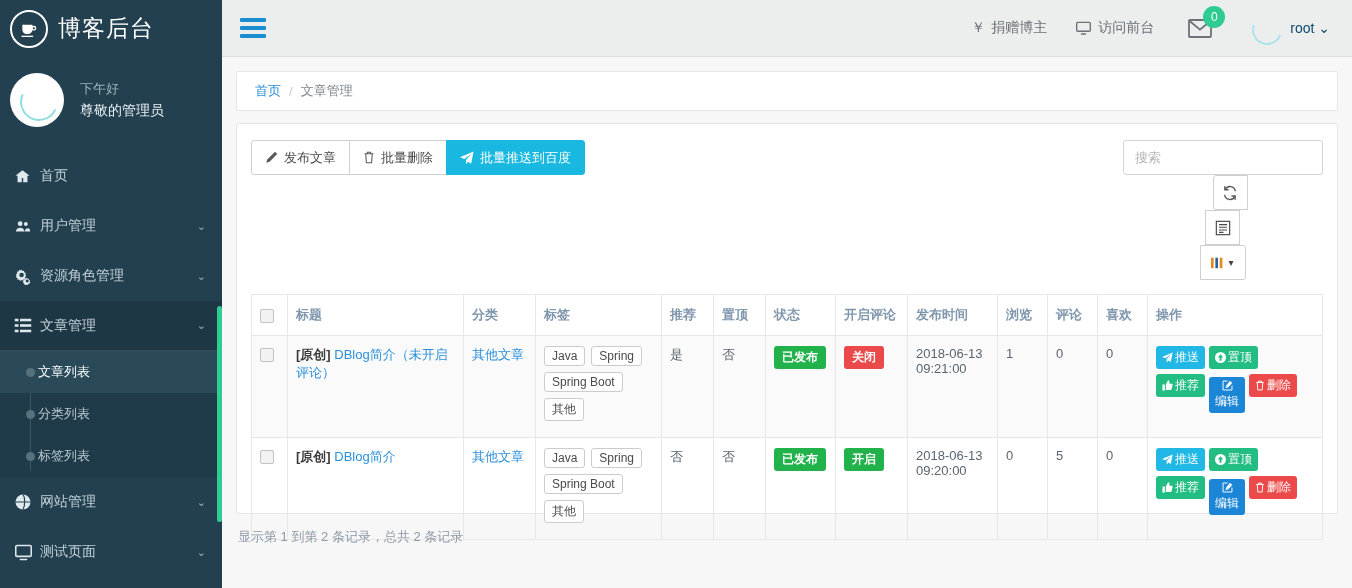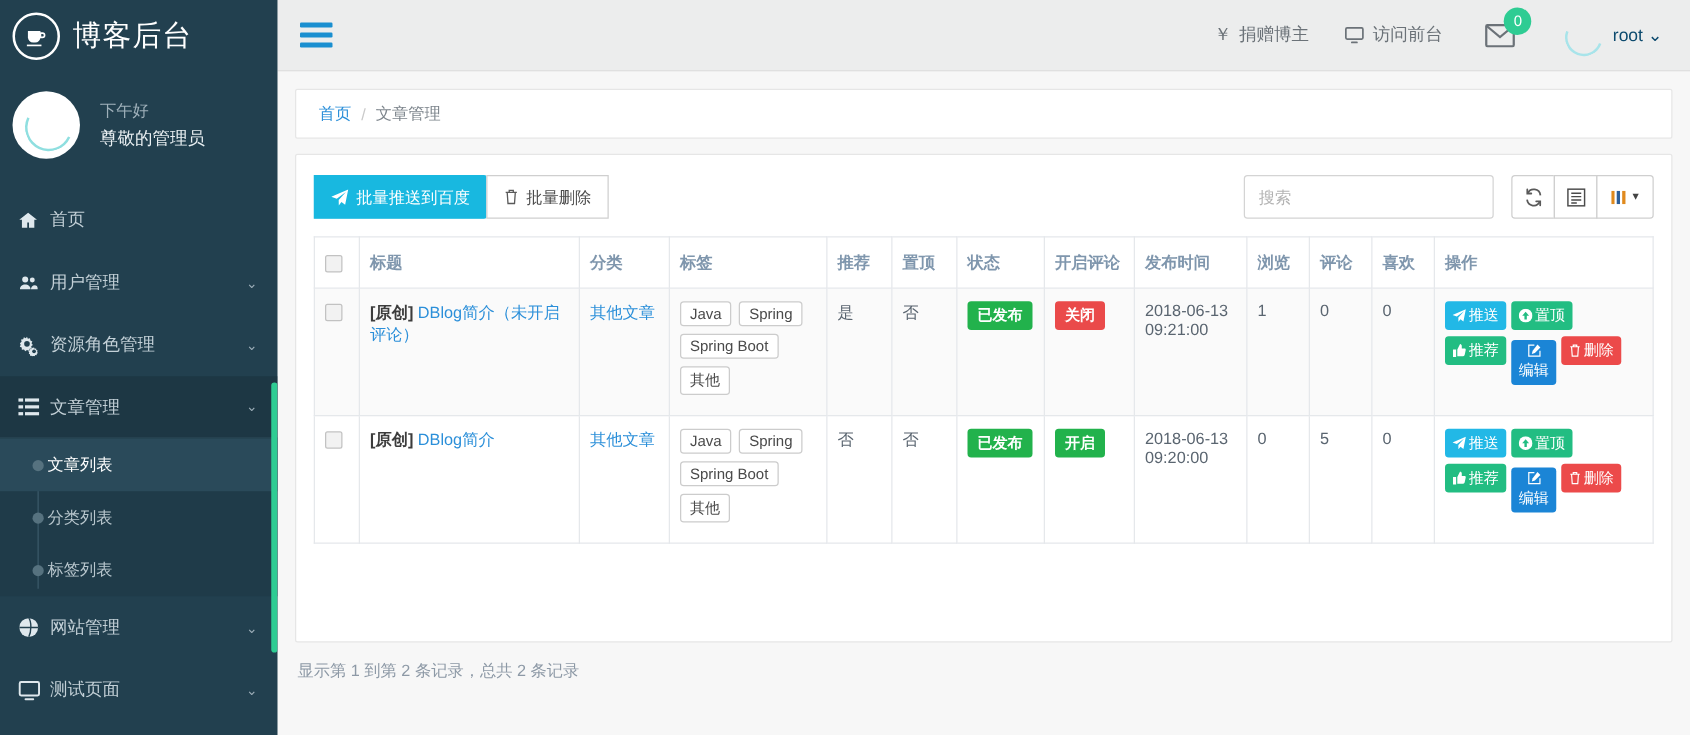"发布文章" div.tbtn { html: none -> <div> <span> <svg> <path></path> </svg> </span> <span>发布文章</span> </div> }
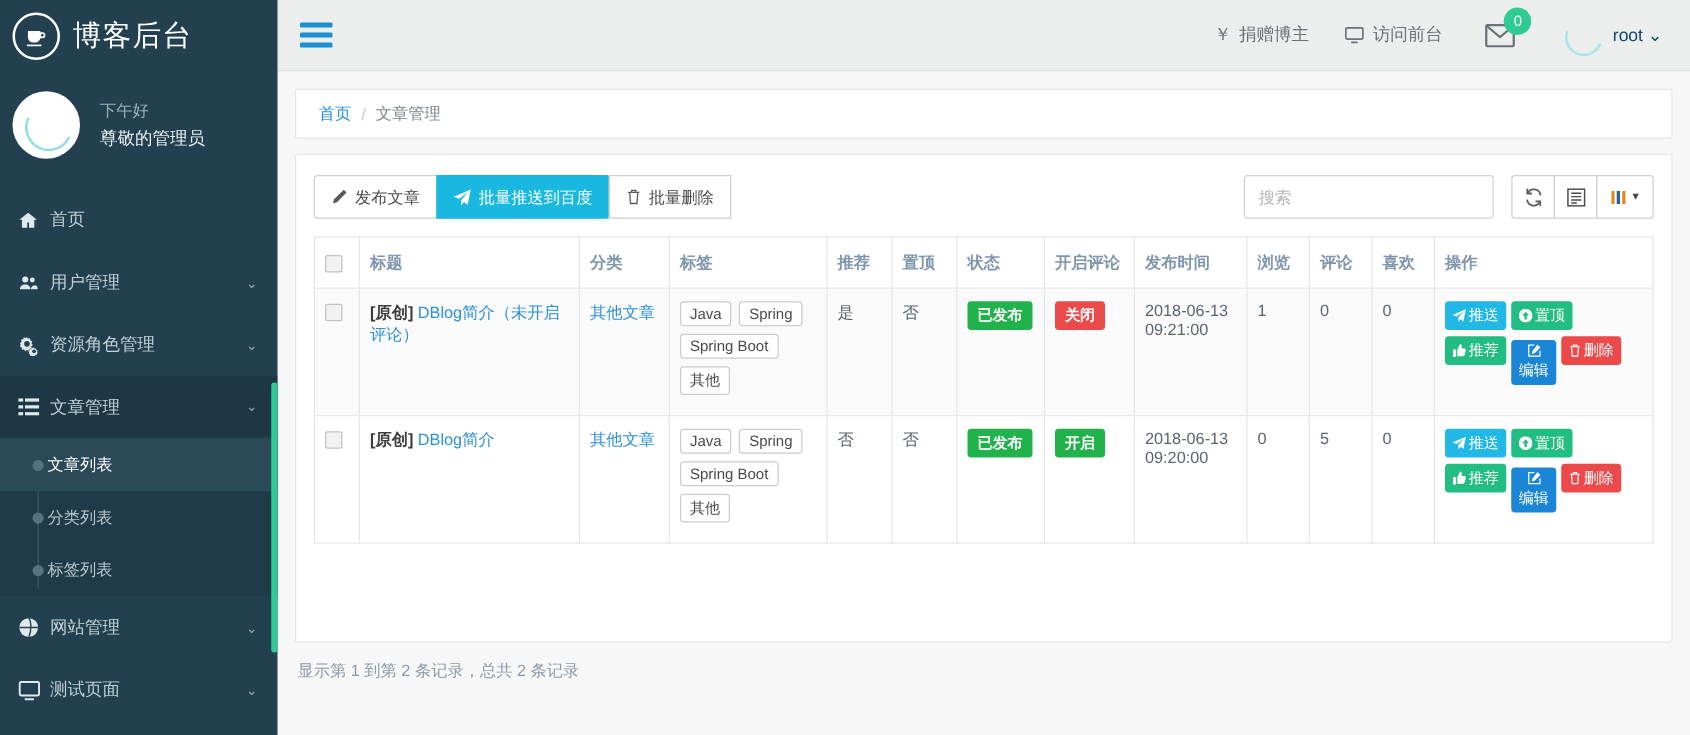"批量推送到百度" div.tbtn { order: before "批量删除" -> after "批量删除" }
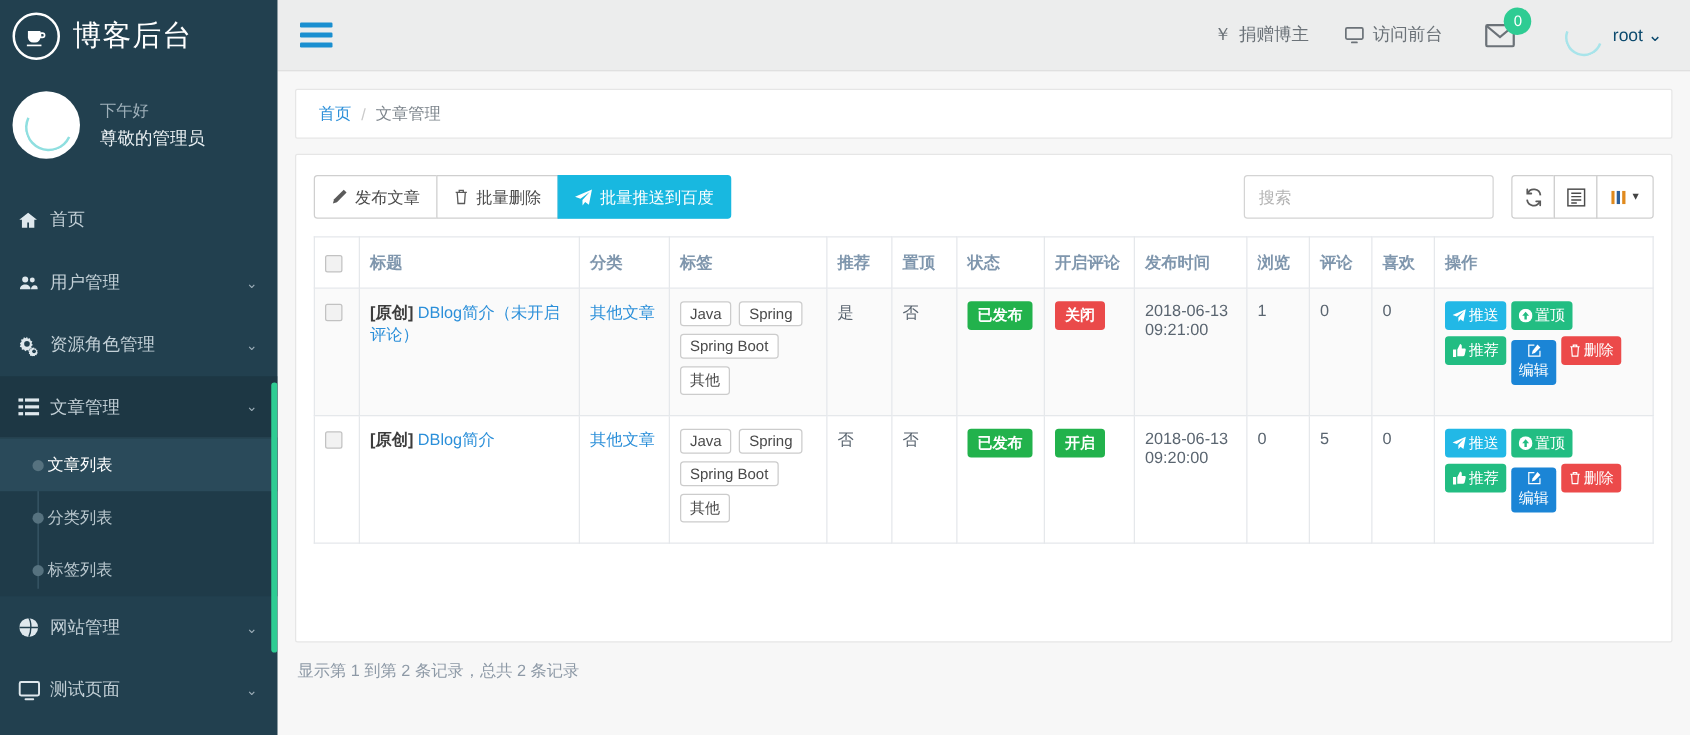"搜索" .tb-right { flex-direction: none -> column }
